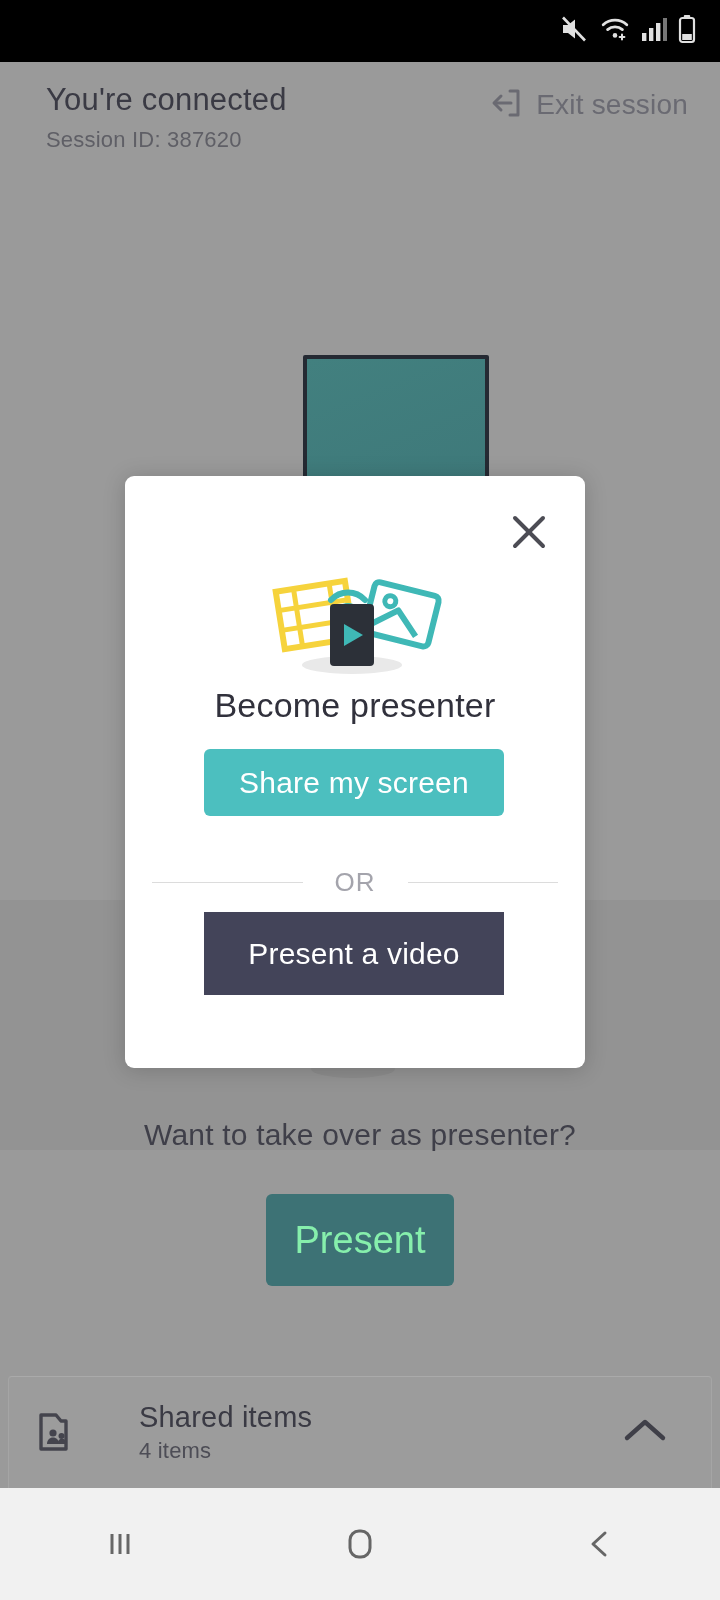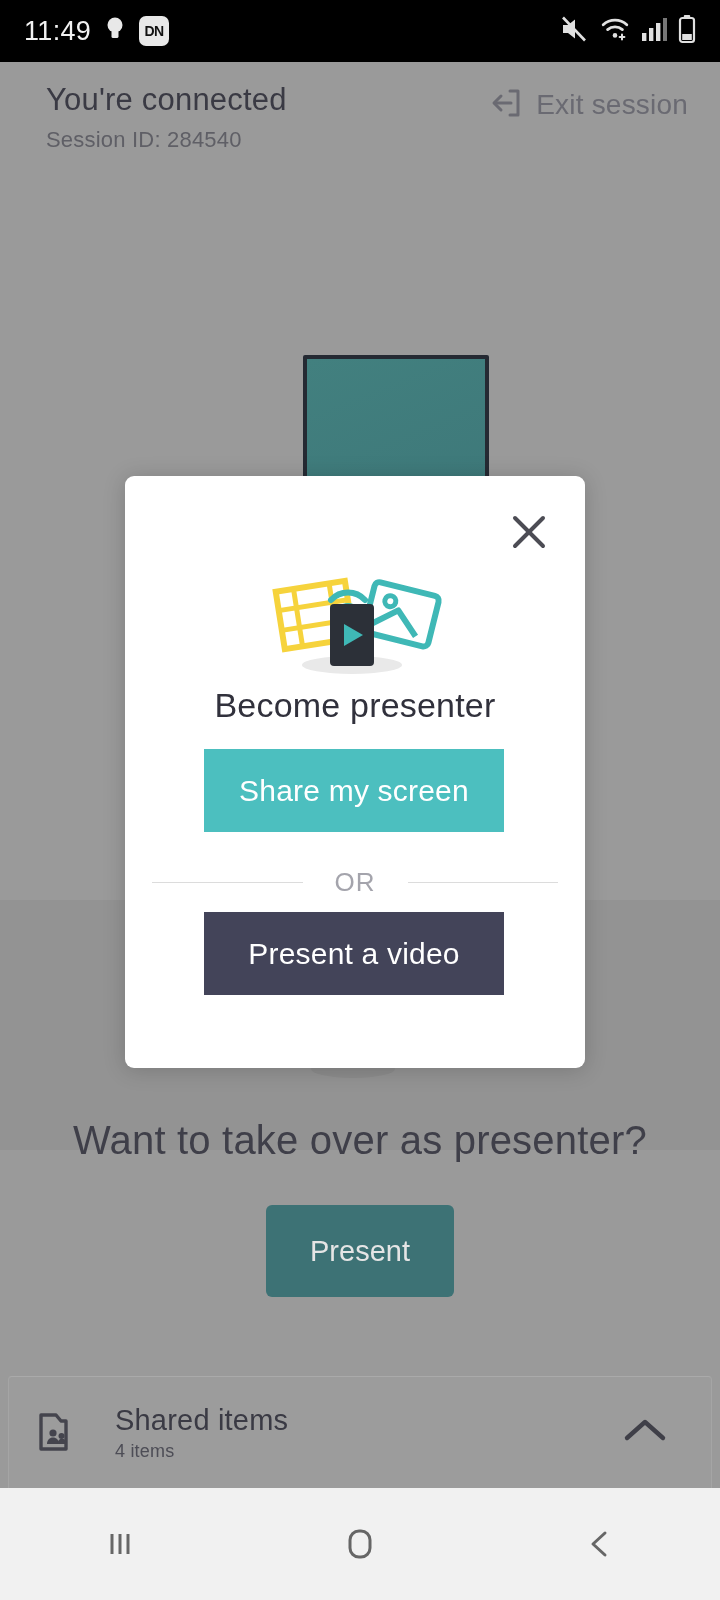"11:49" div { html: <div> <span>11:49</span> <span> <svg> <circle></circle> <rect></rect> </svg> </span> <span>DN</span> </div> -> none }
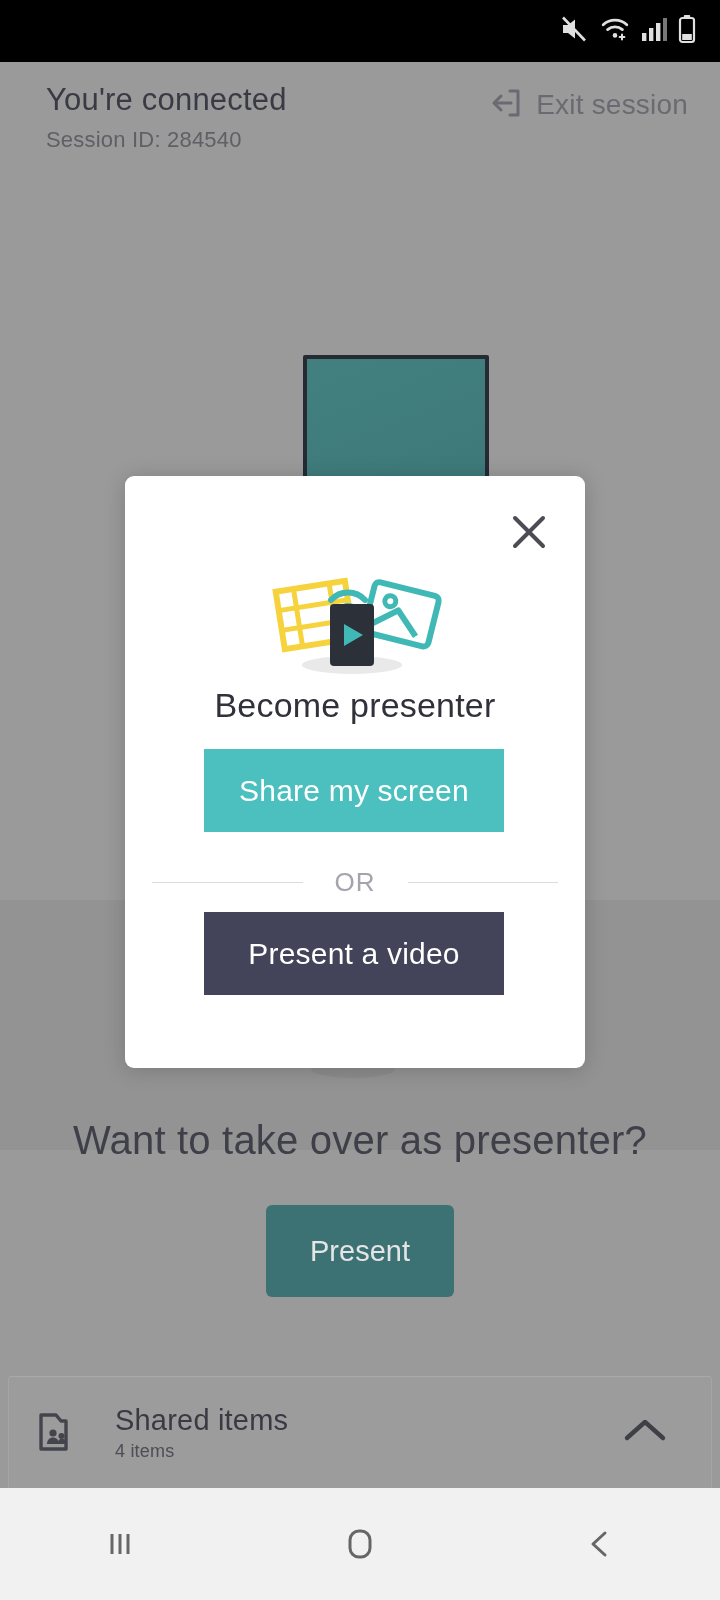"Session ID: 284540" div { text: 284540 -> 387620 }
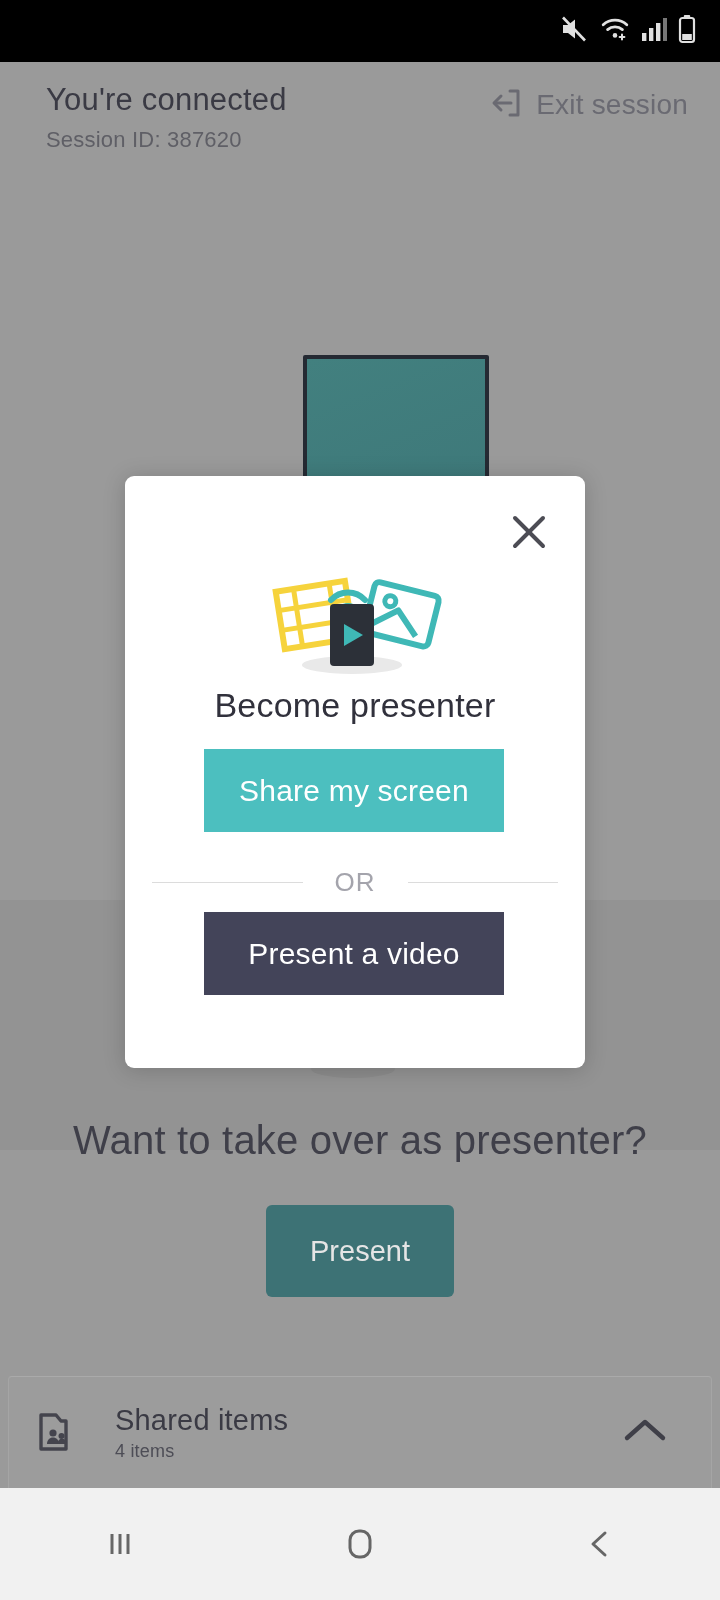"Share my screen" #share-screen-button { border-radius: 0 -> 6px; height: 83px -> 67px }
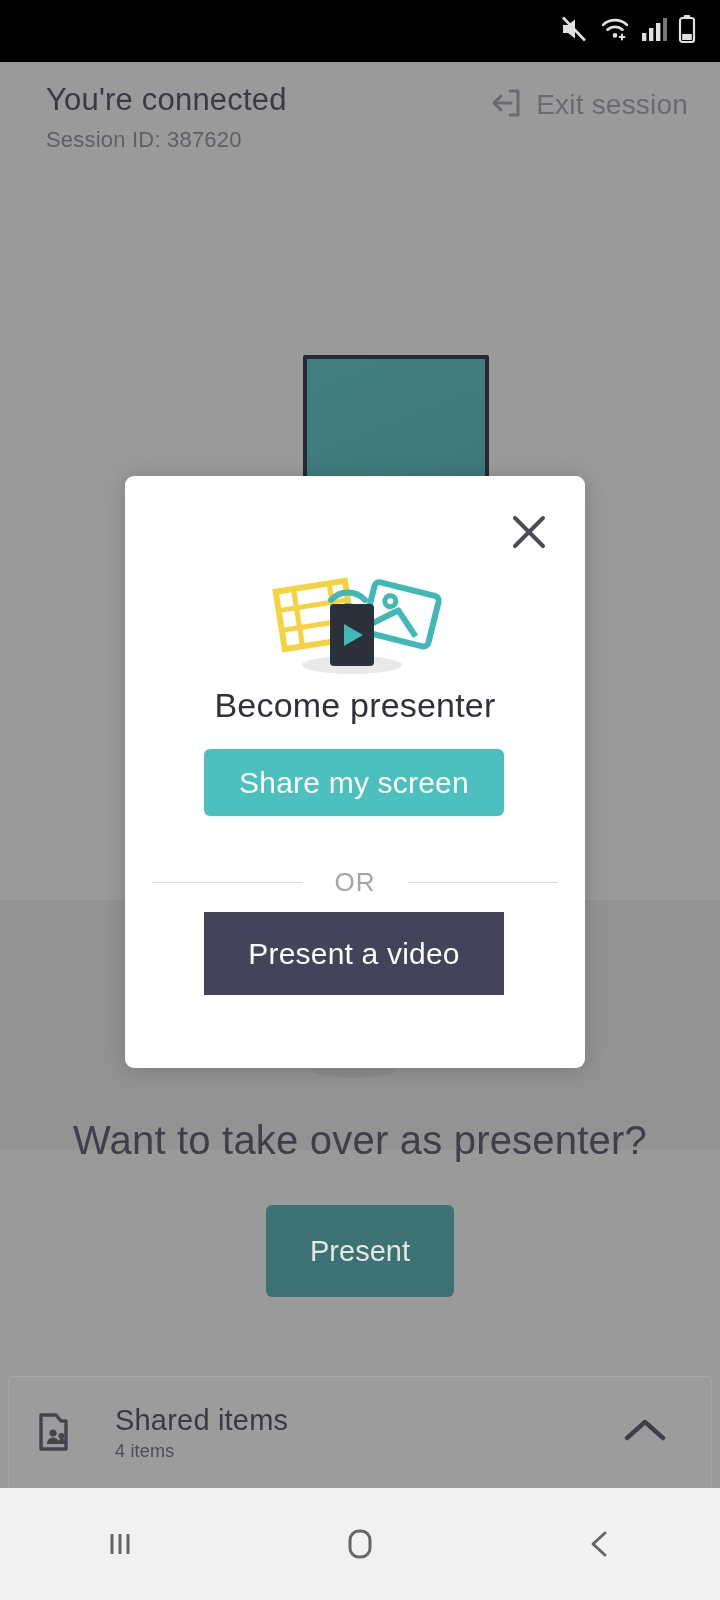"Want to take over as" #takeover-text { font-size: 40px -> 30px }
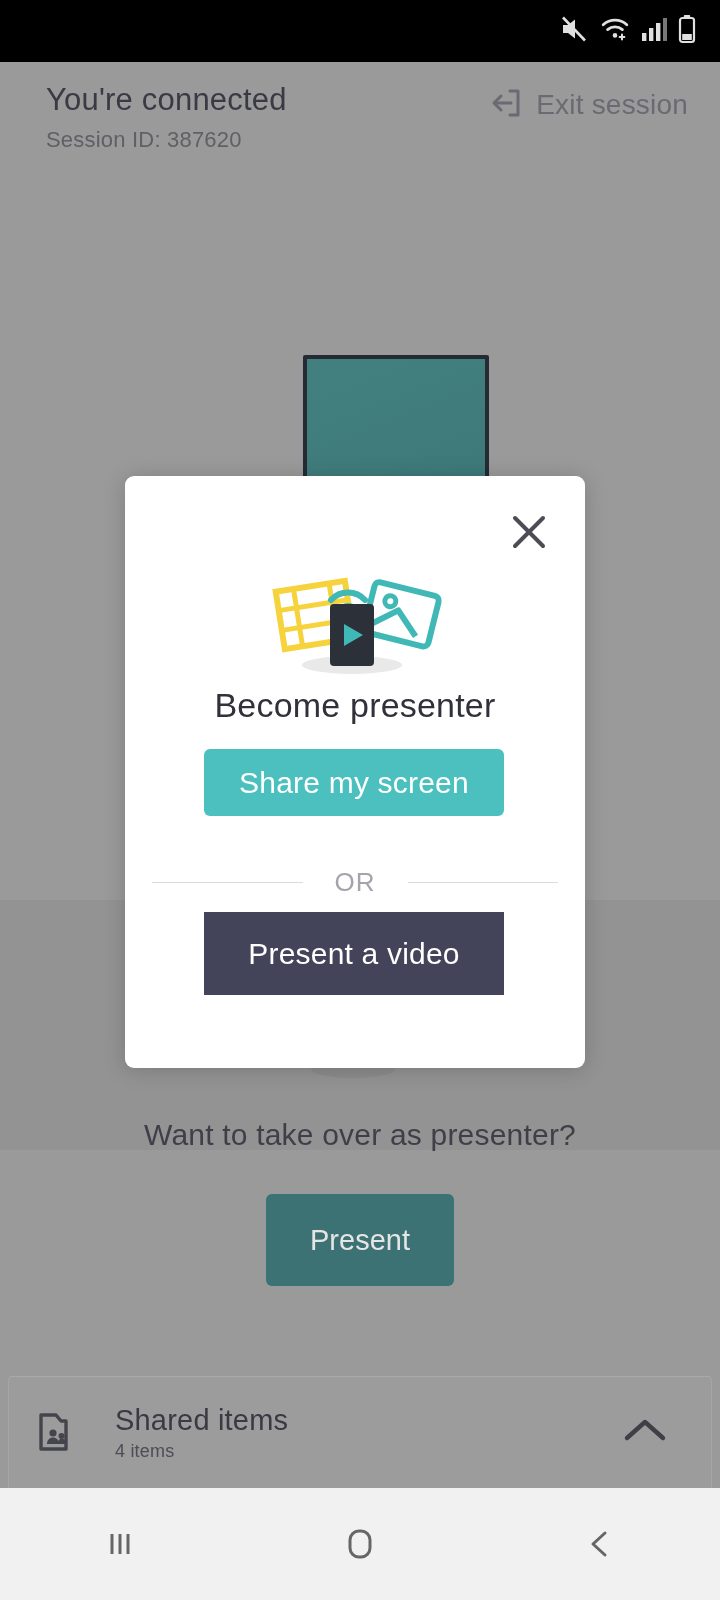"Present" #present-button { color: #e5e5e5 -> #86efac; font-size: 29px -> 38px }
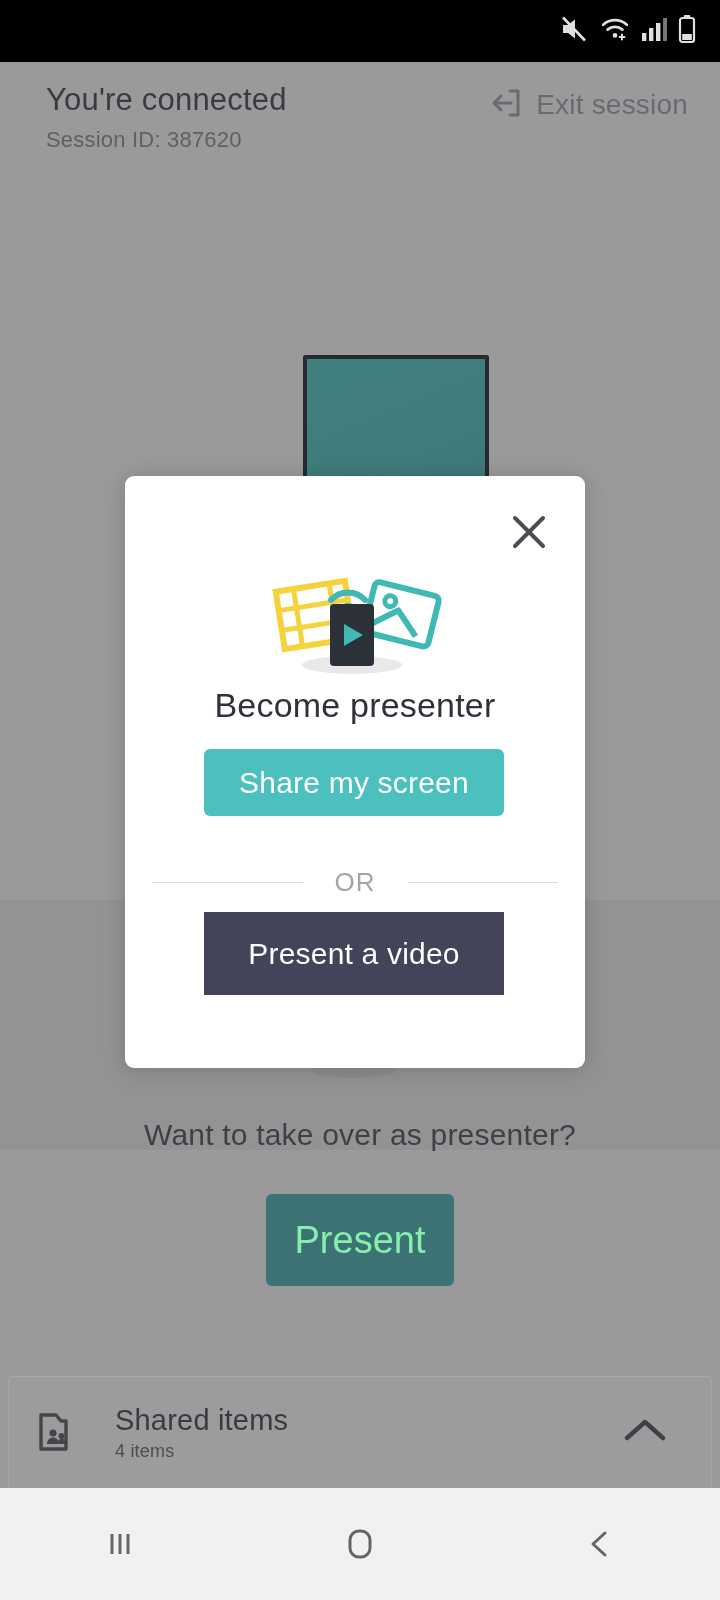"Shared items" #shared-items-sheet { gap: none -> 24px }
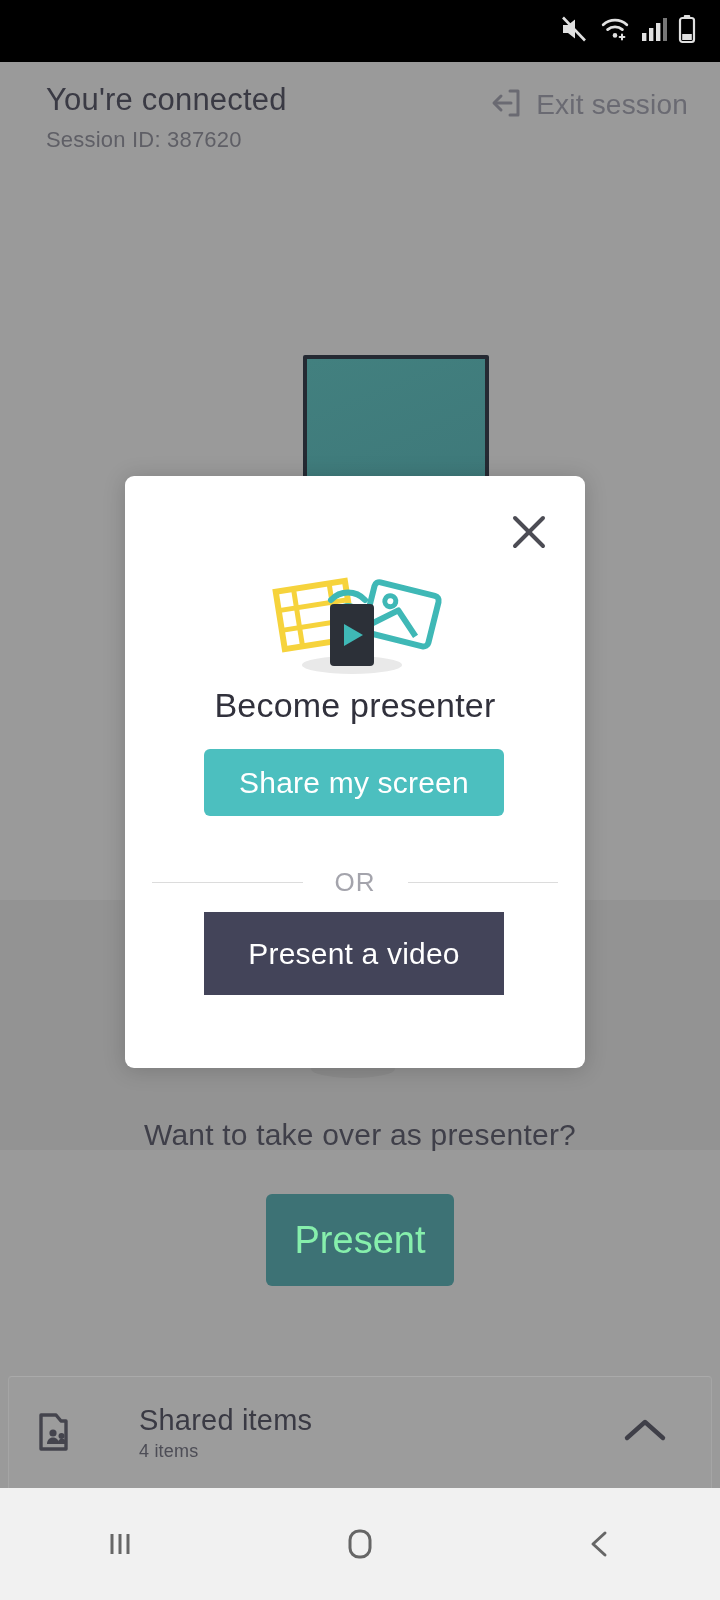"4 items" #shared-items-count { font-size: 18px -> 22px }
